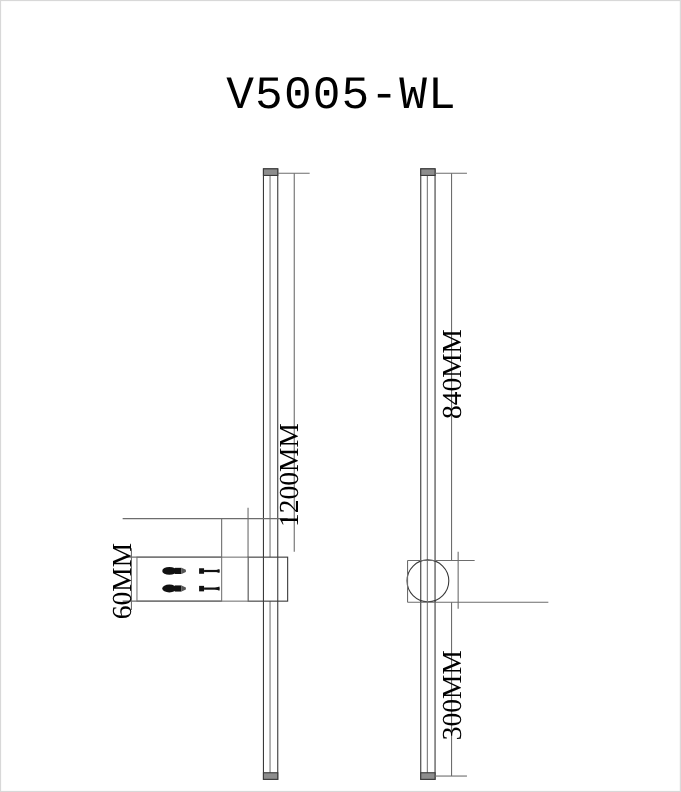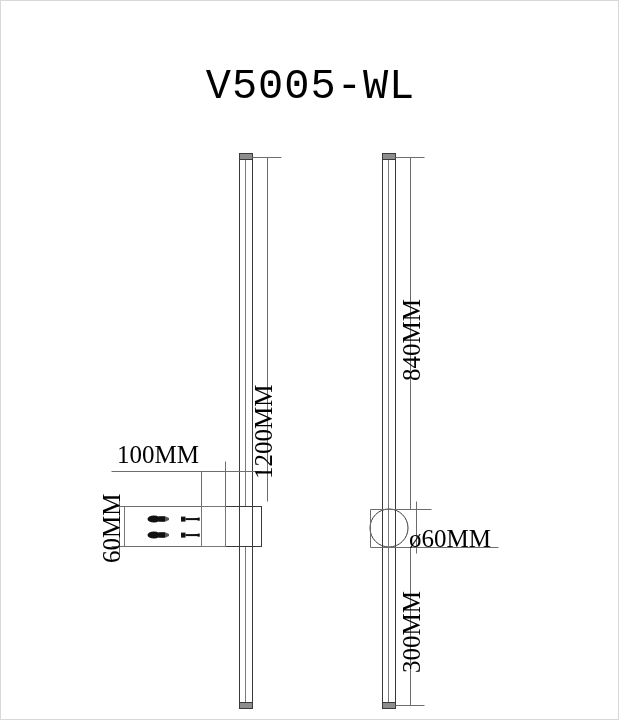"100MM" div.dim-label { html: <div>100MM</div> -> none }
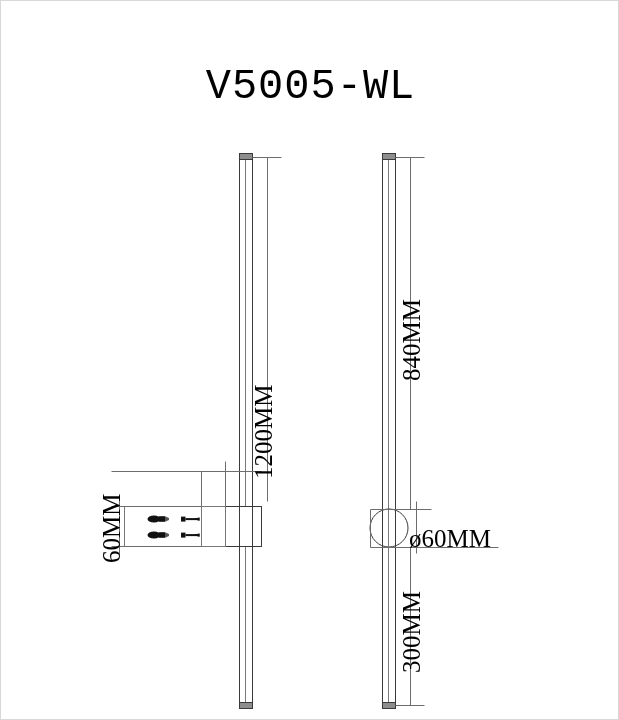"ø60MM" div.dim-label { html: <div>ø60MM</div> -> none }
